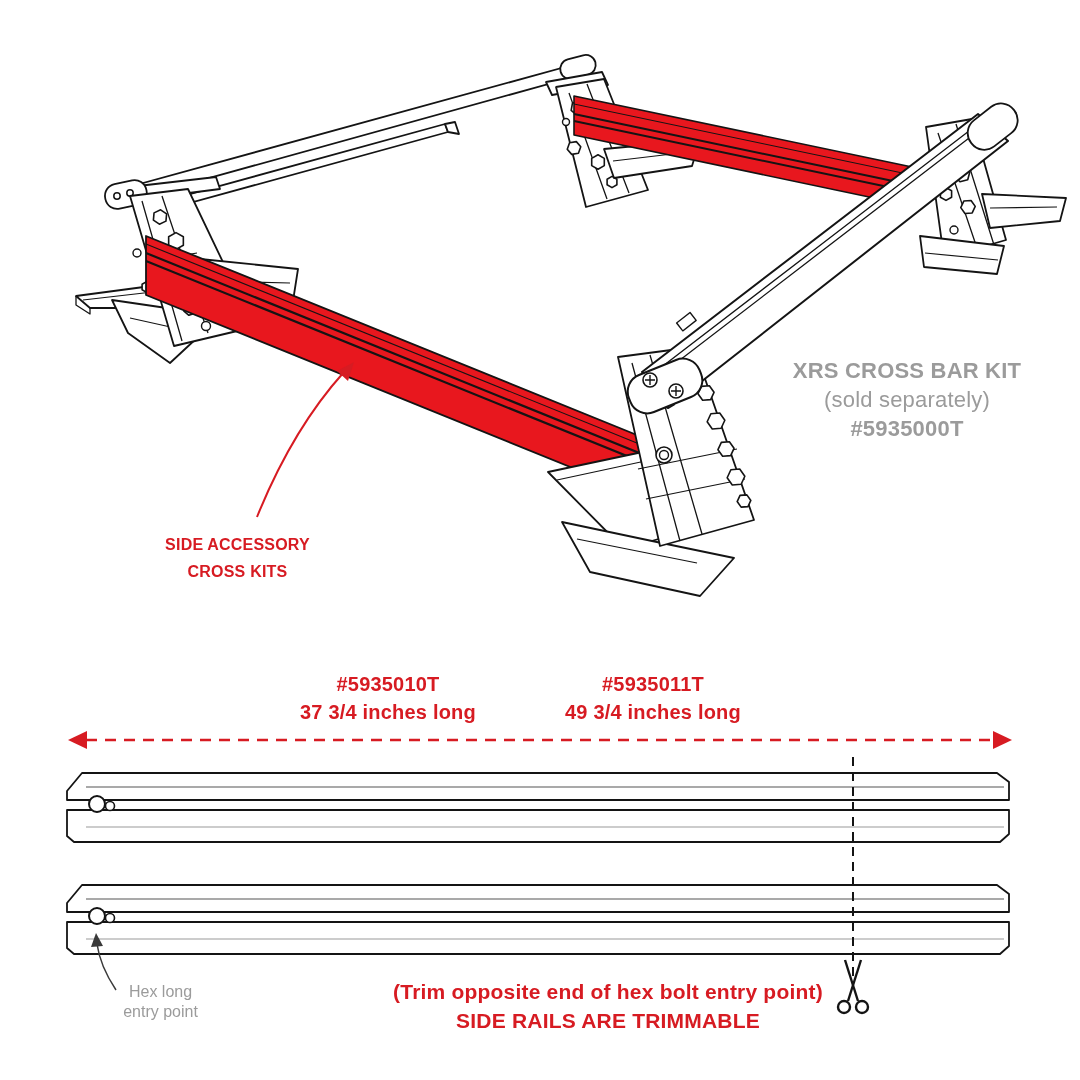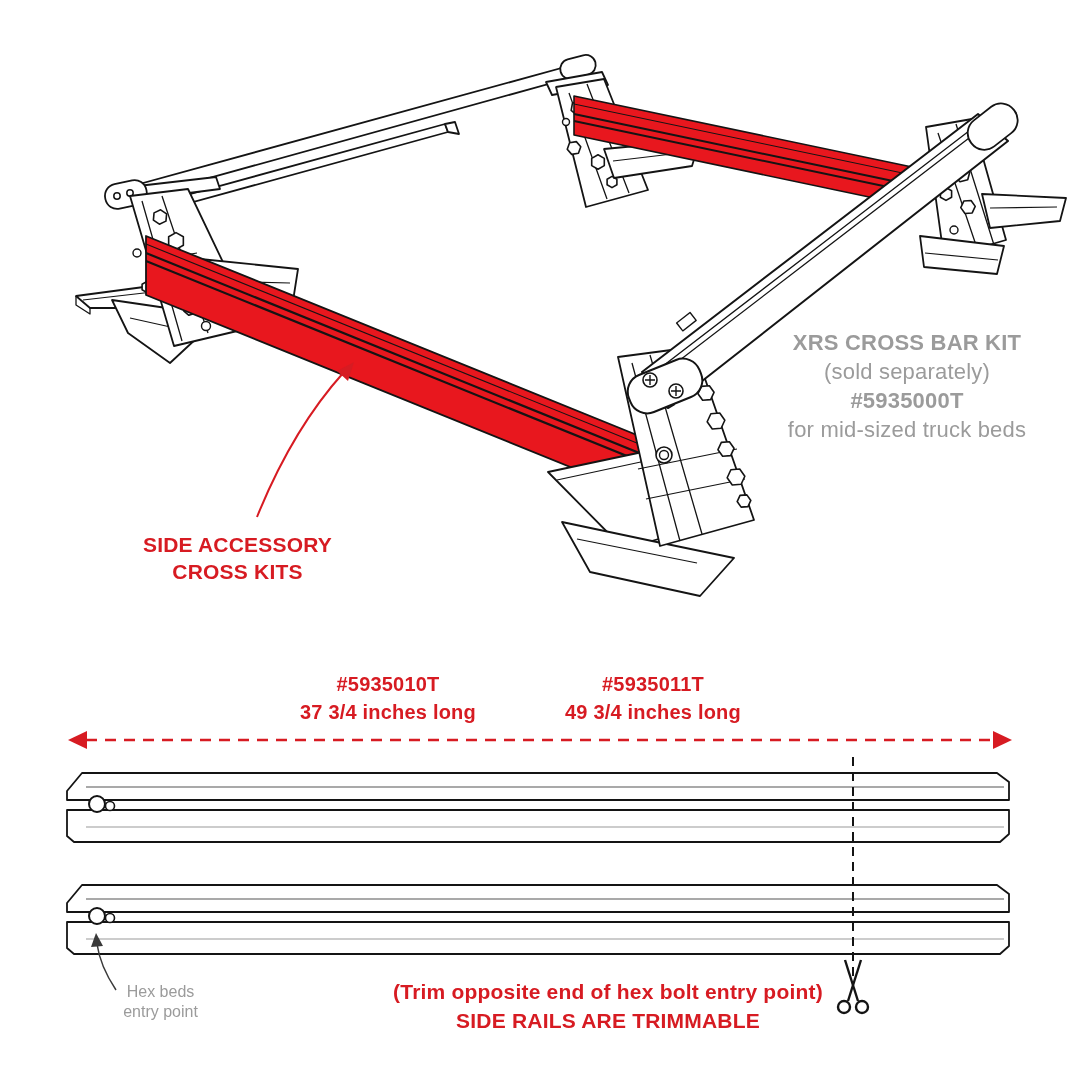"XRS CROSS BAR KIT" .gray-block { top: 328px -> 356px }
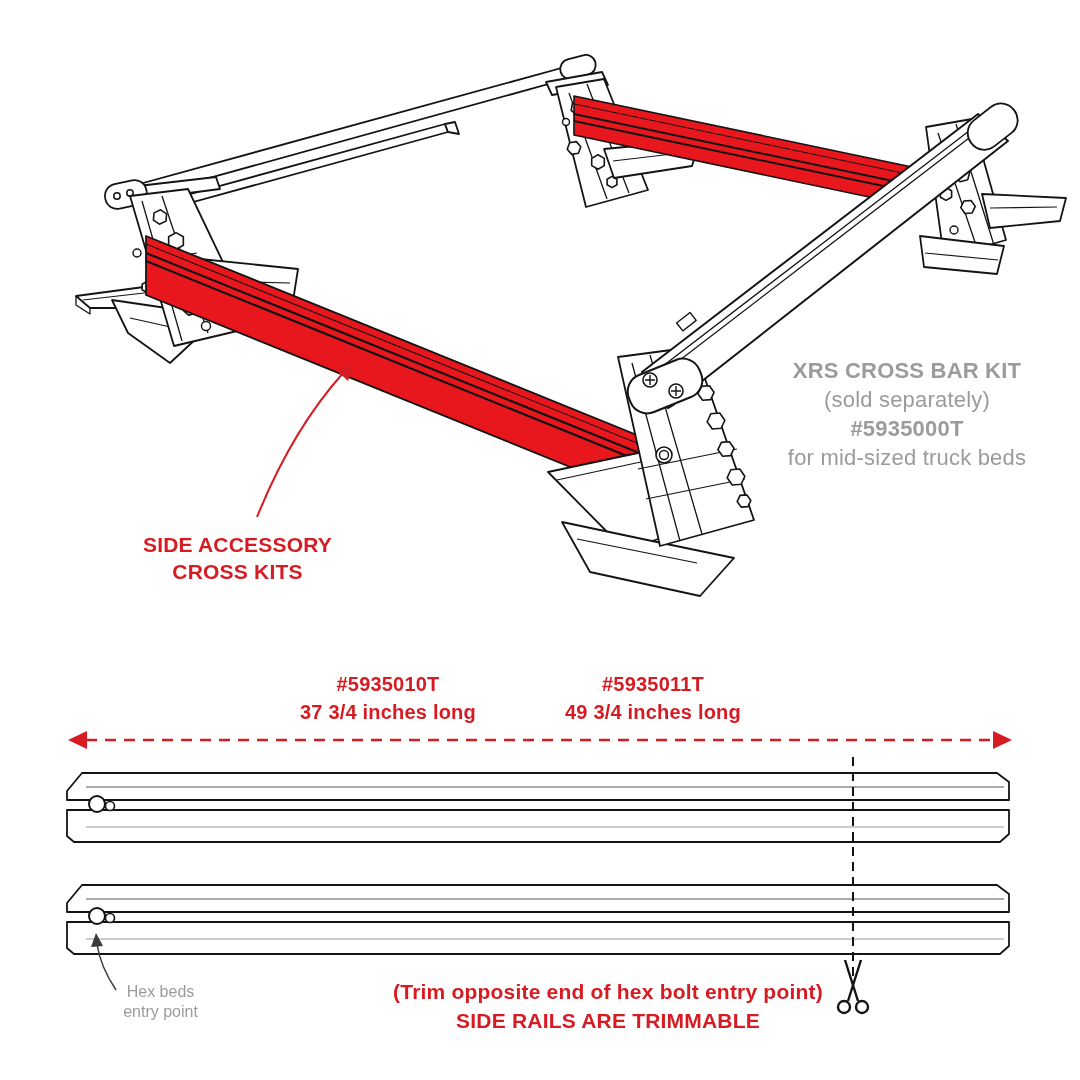"for mid-sized truck beds" div.lite { html: <div>for mid-sized truck beds</div> -> none }
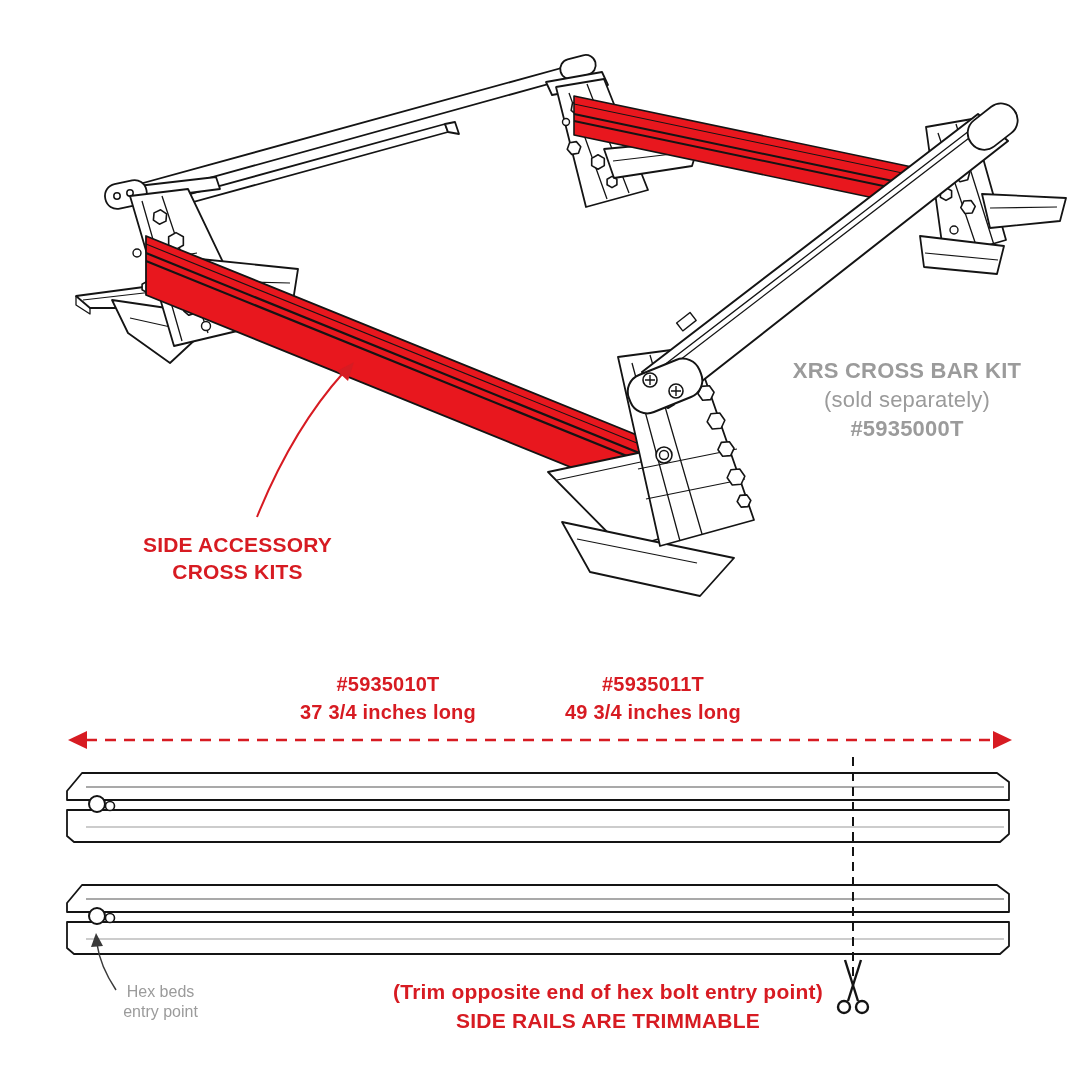"SIDE ACCESSORY" .side-accessory { font-size: 21px -> 16px }
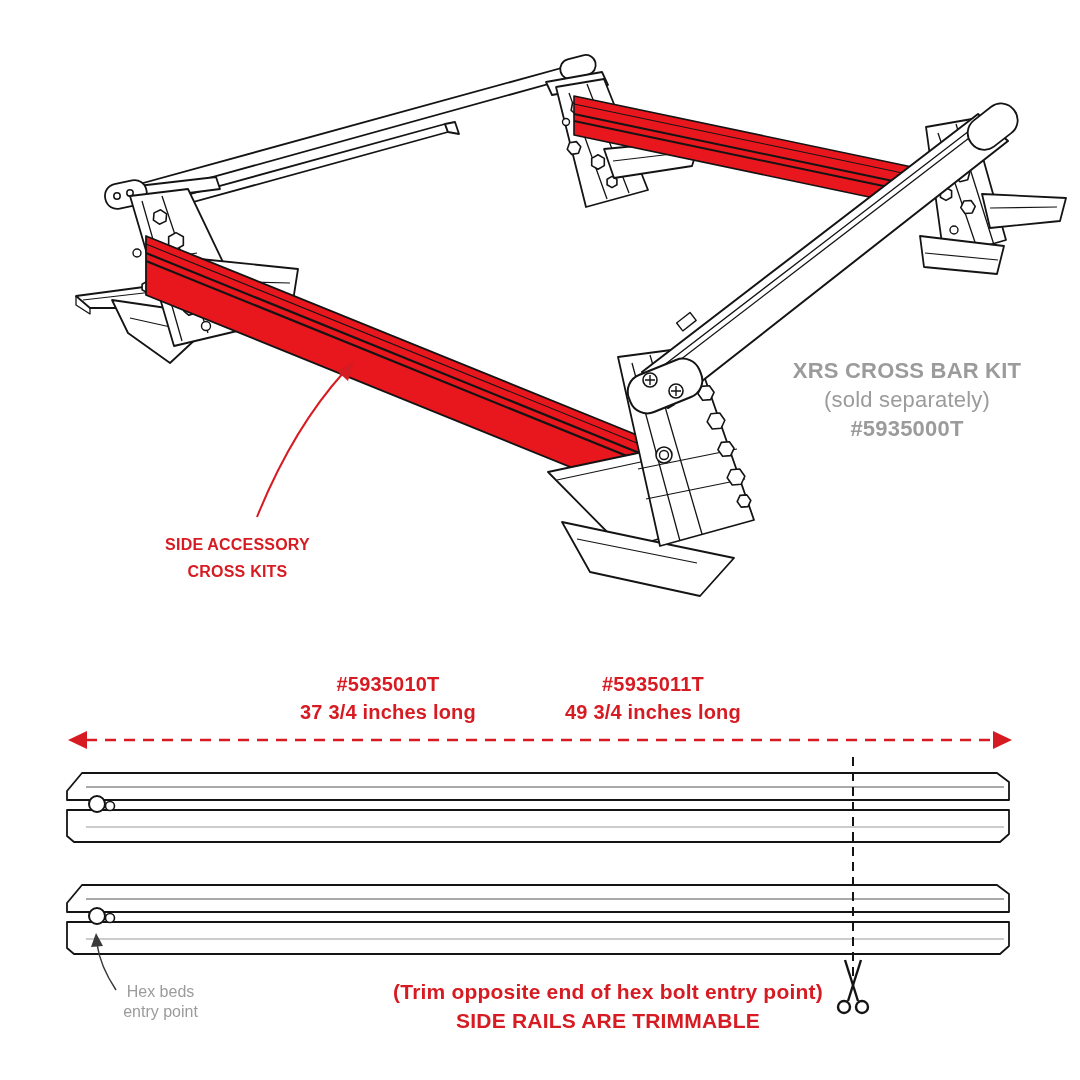"Hex beds" div { text: beds -> long }
